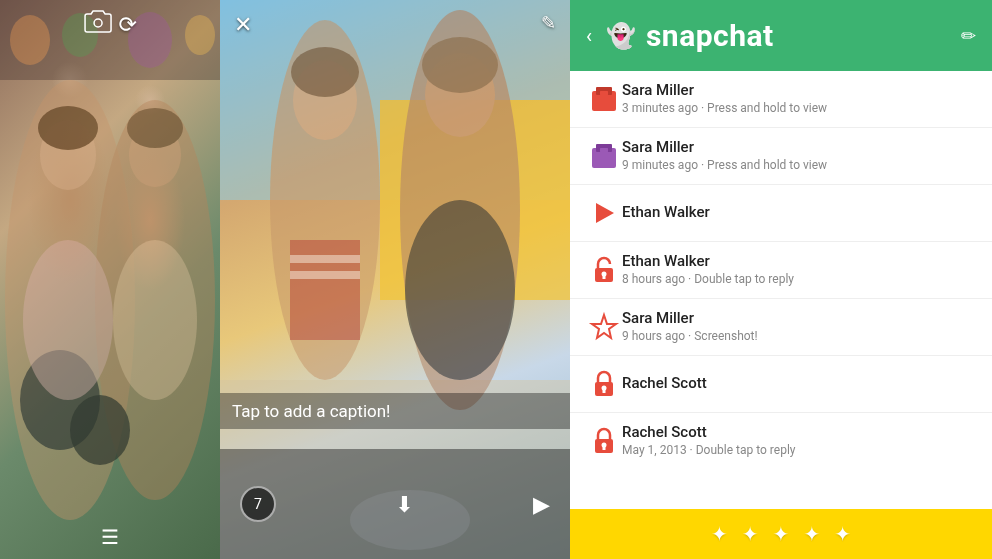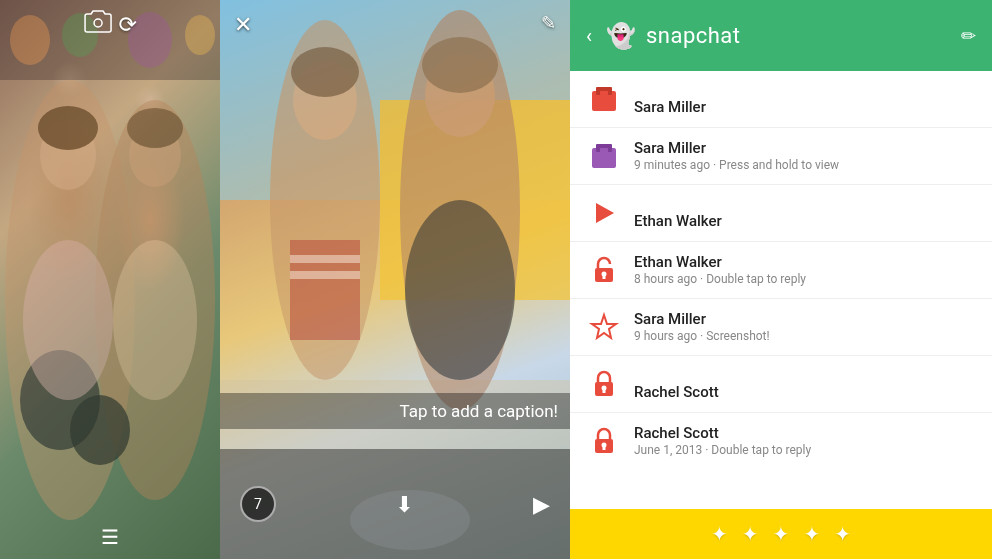"snapchat" .snapchat-header .title { font-size: 22px -> 30px; font-weight: 400 -> 700 }
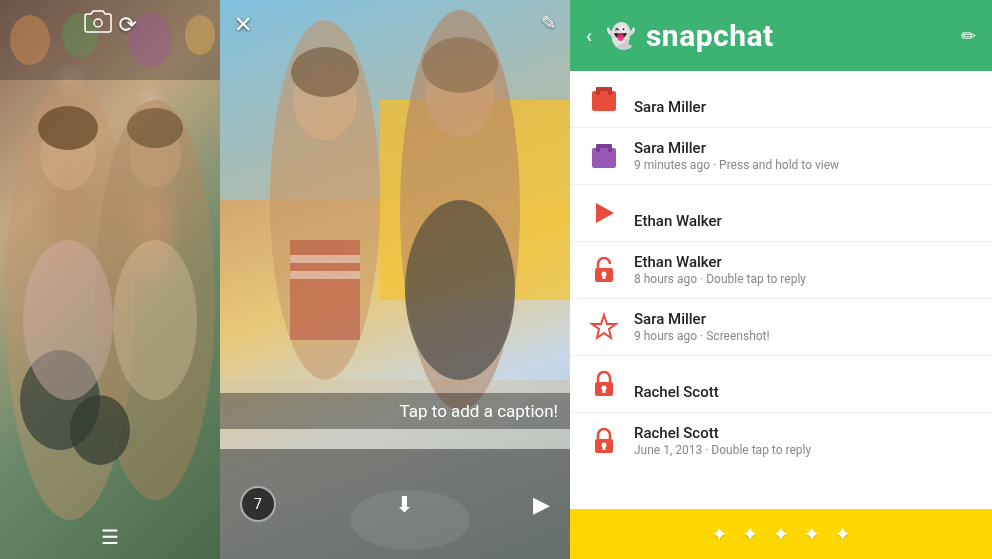"Sara Miller" .inbox-item { align-items: flex-end -> center; gap: 12px -> none }
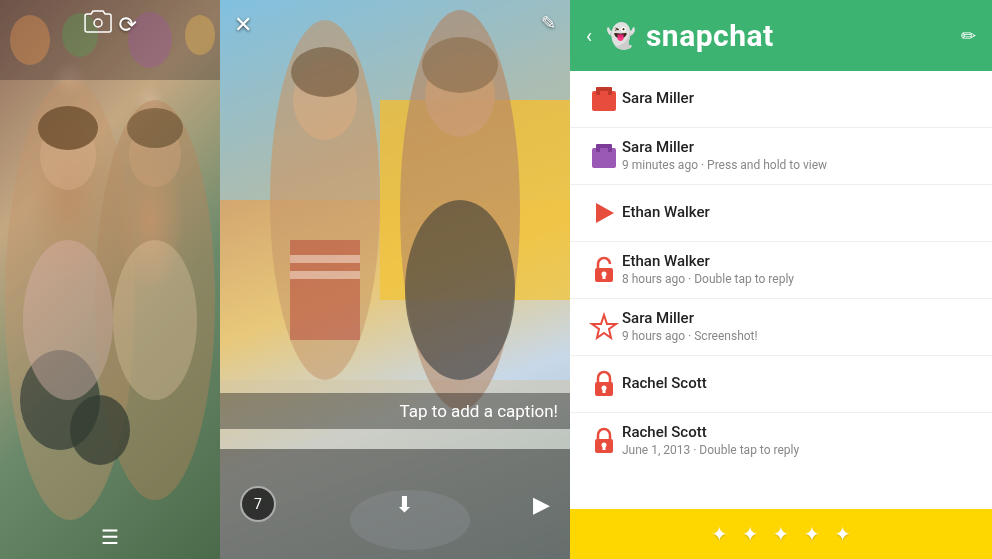"3 minutes ago · Press" div.inbox-item-time { html: none -> <div>3 minutes ago · Press and hold to view</div> }
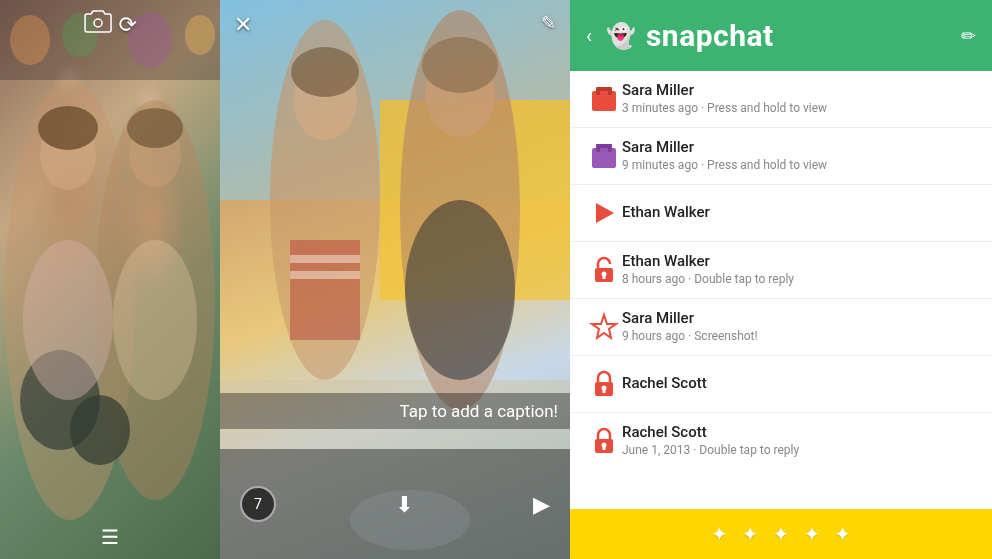"Tap to add a caption!" .panel-mid-caption { text-align: right -> left }
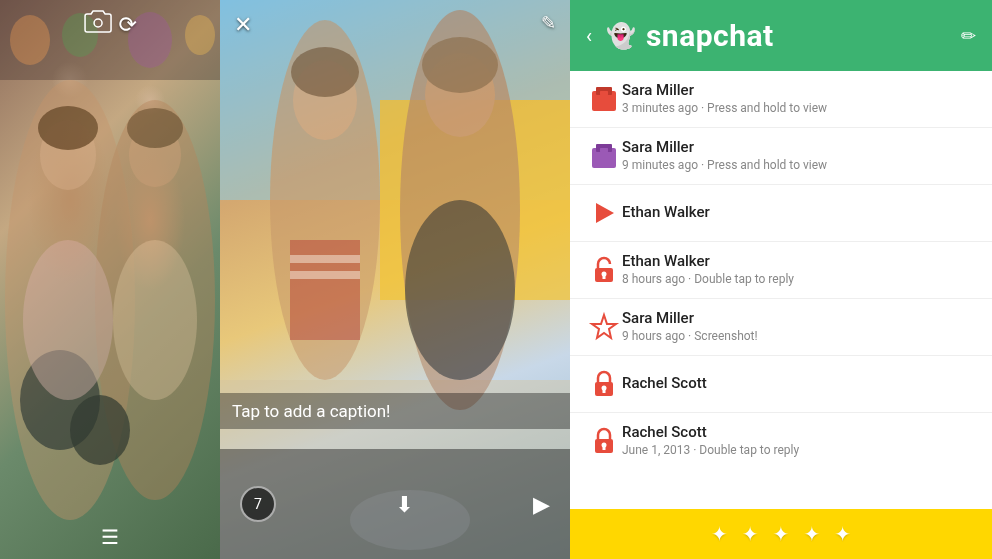"June 1, 2013 · Double" div.inbox-item-time { text: June -> May }
